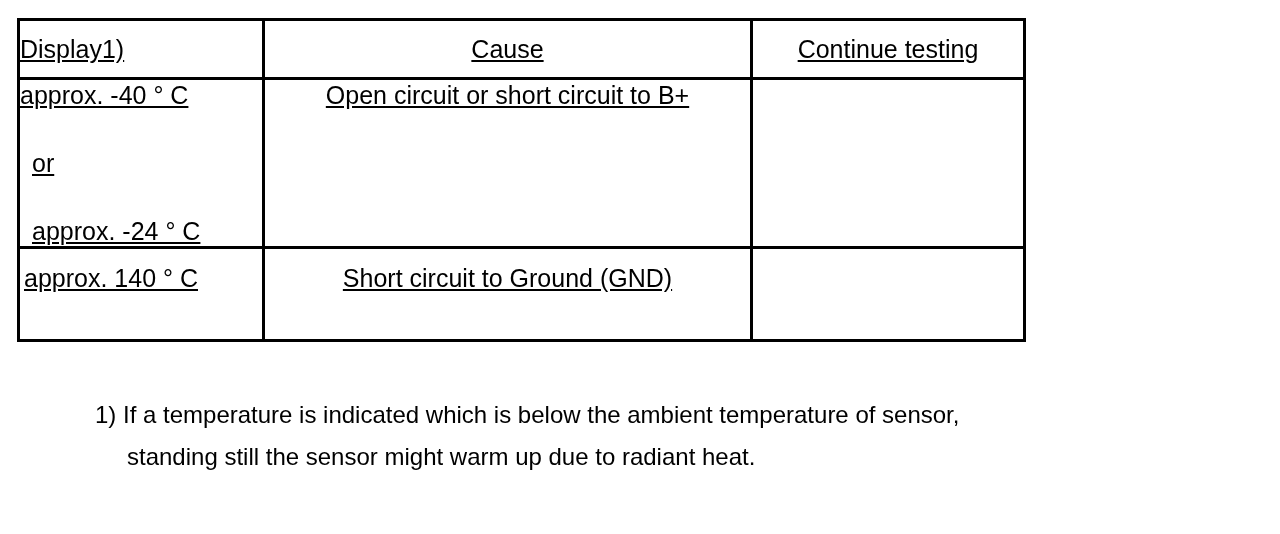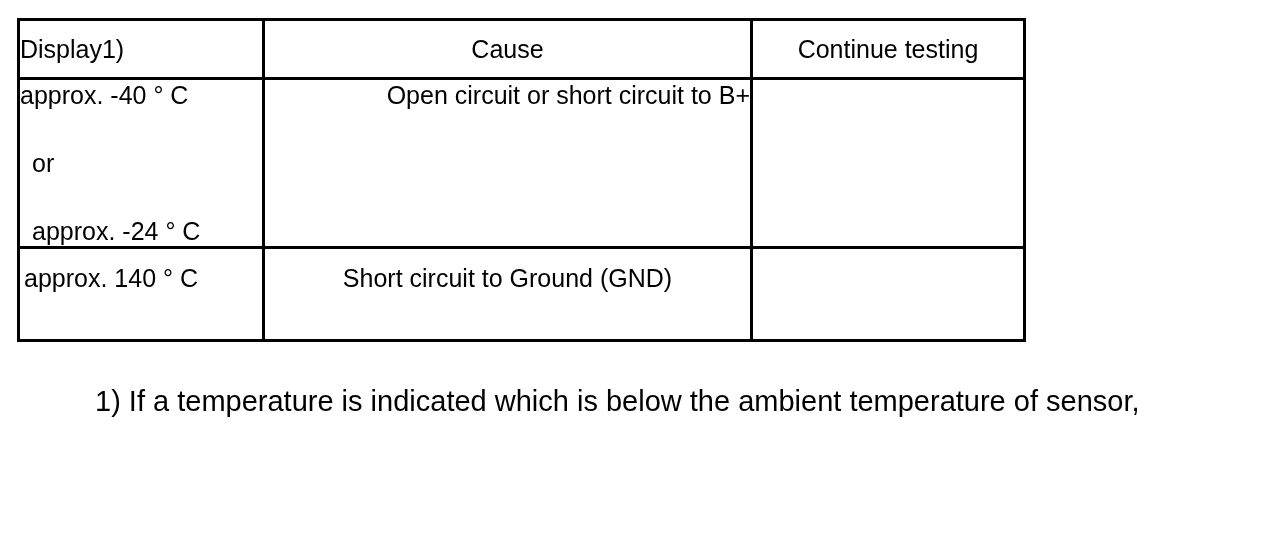"Display1)" table.fault-table { text-decoration: none -> underline }
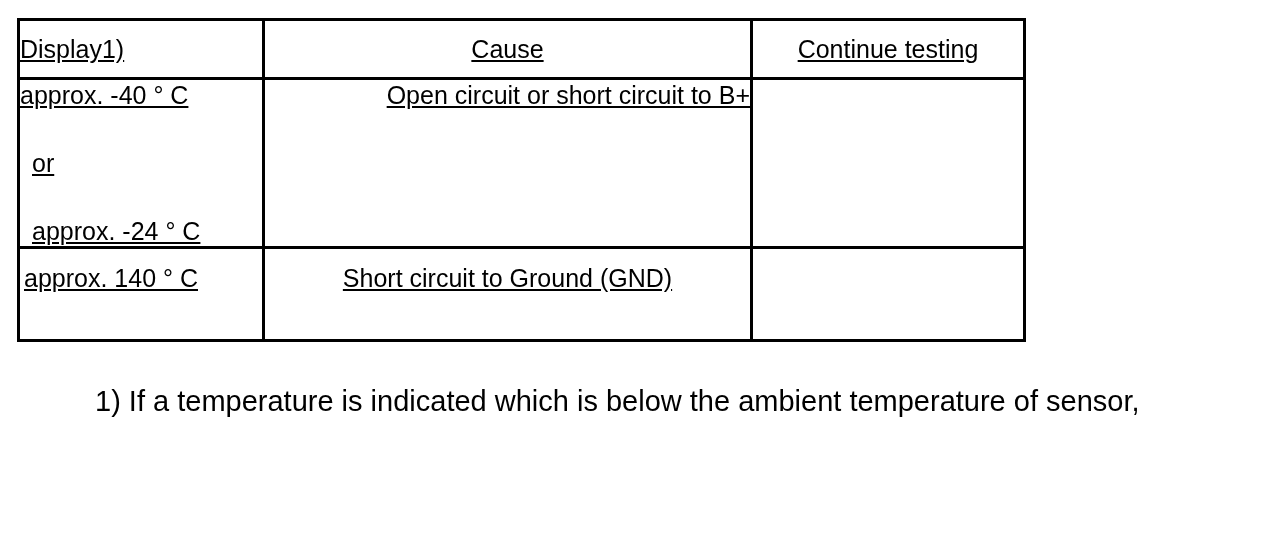"Open circuit or short circuit" .cause-top { text-align: right -> center }
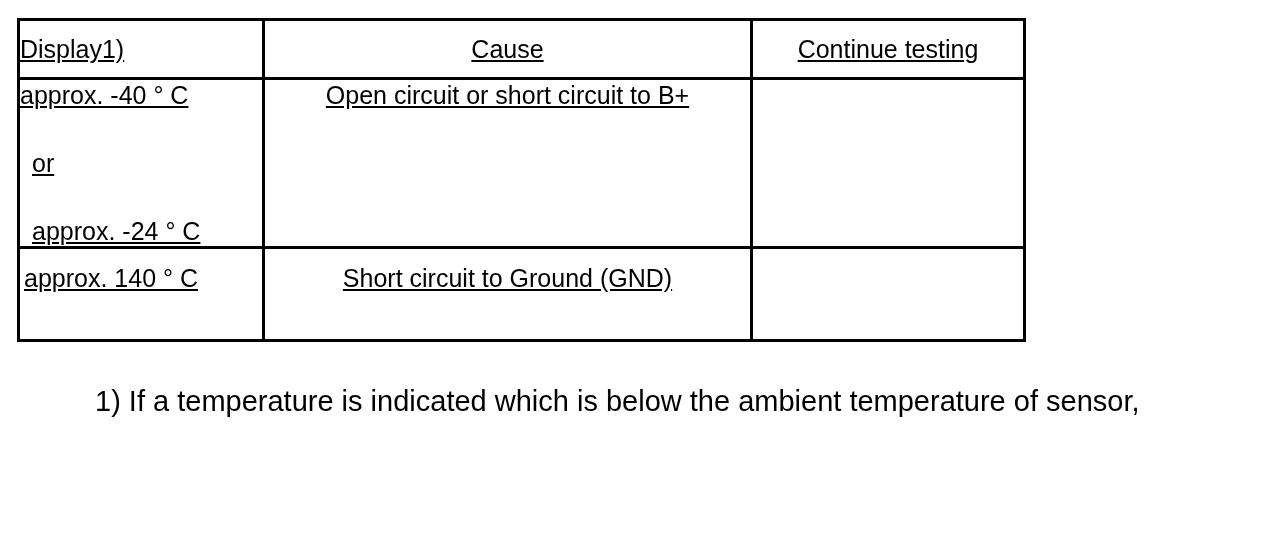"1) If a temperature is" .footnote { font-size: 29px -> 24px; top: 380px -> 394px }
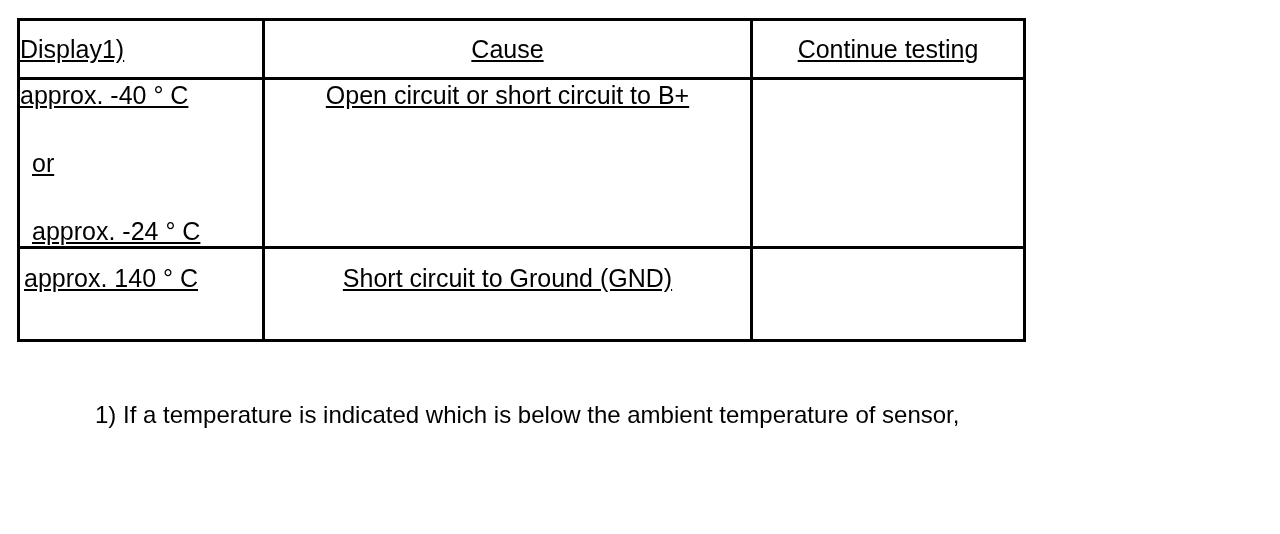"standing still the sensor might" div.fn-line { html: none -> <div>standing still the sensor might warm up due to radiant heat.</div> }
